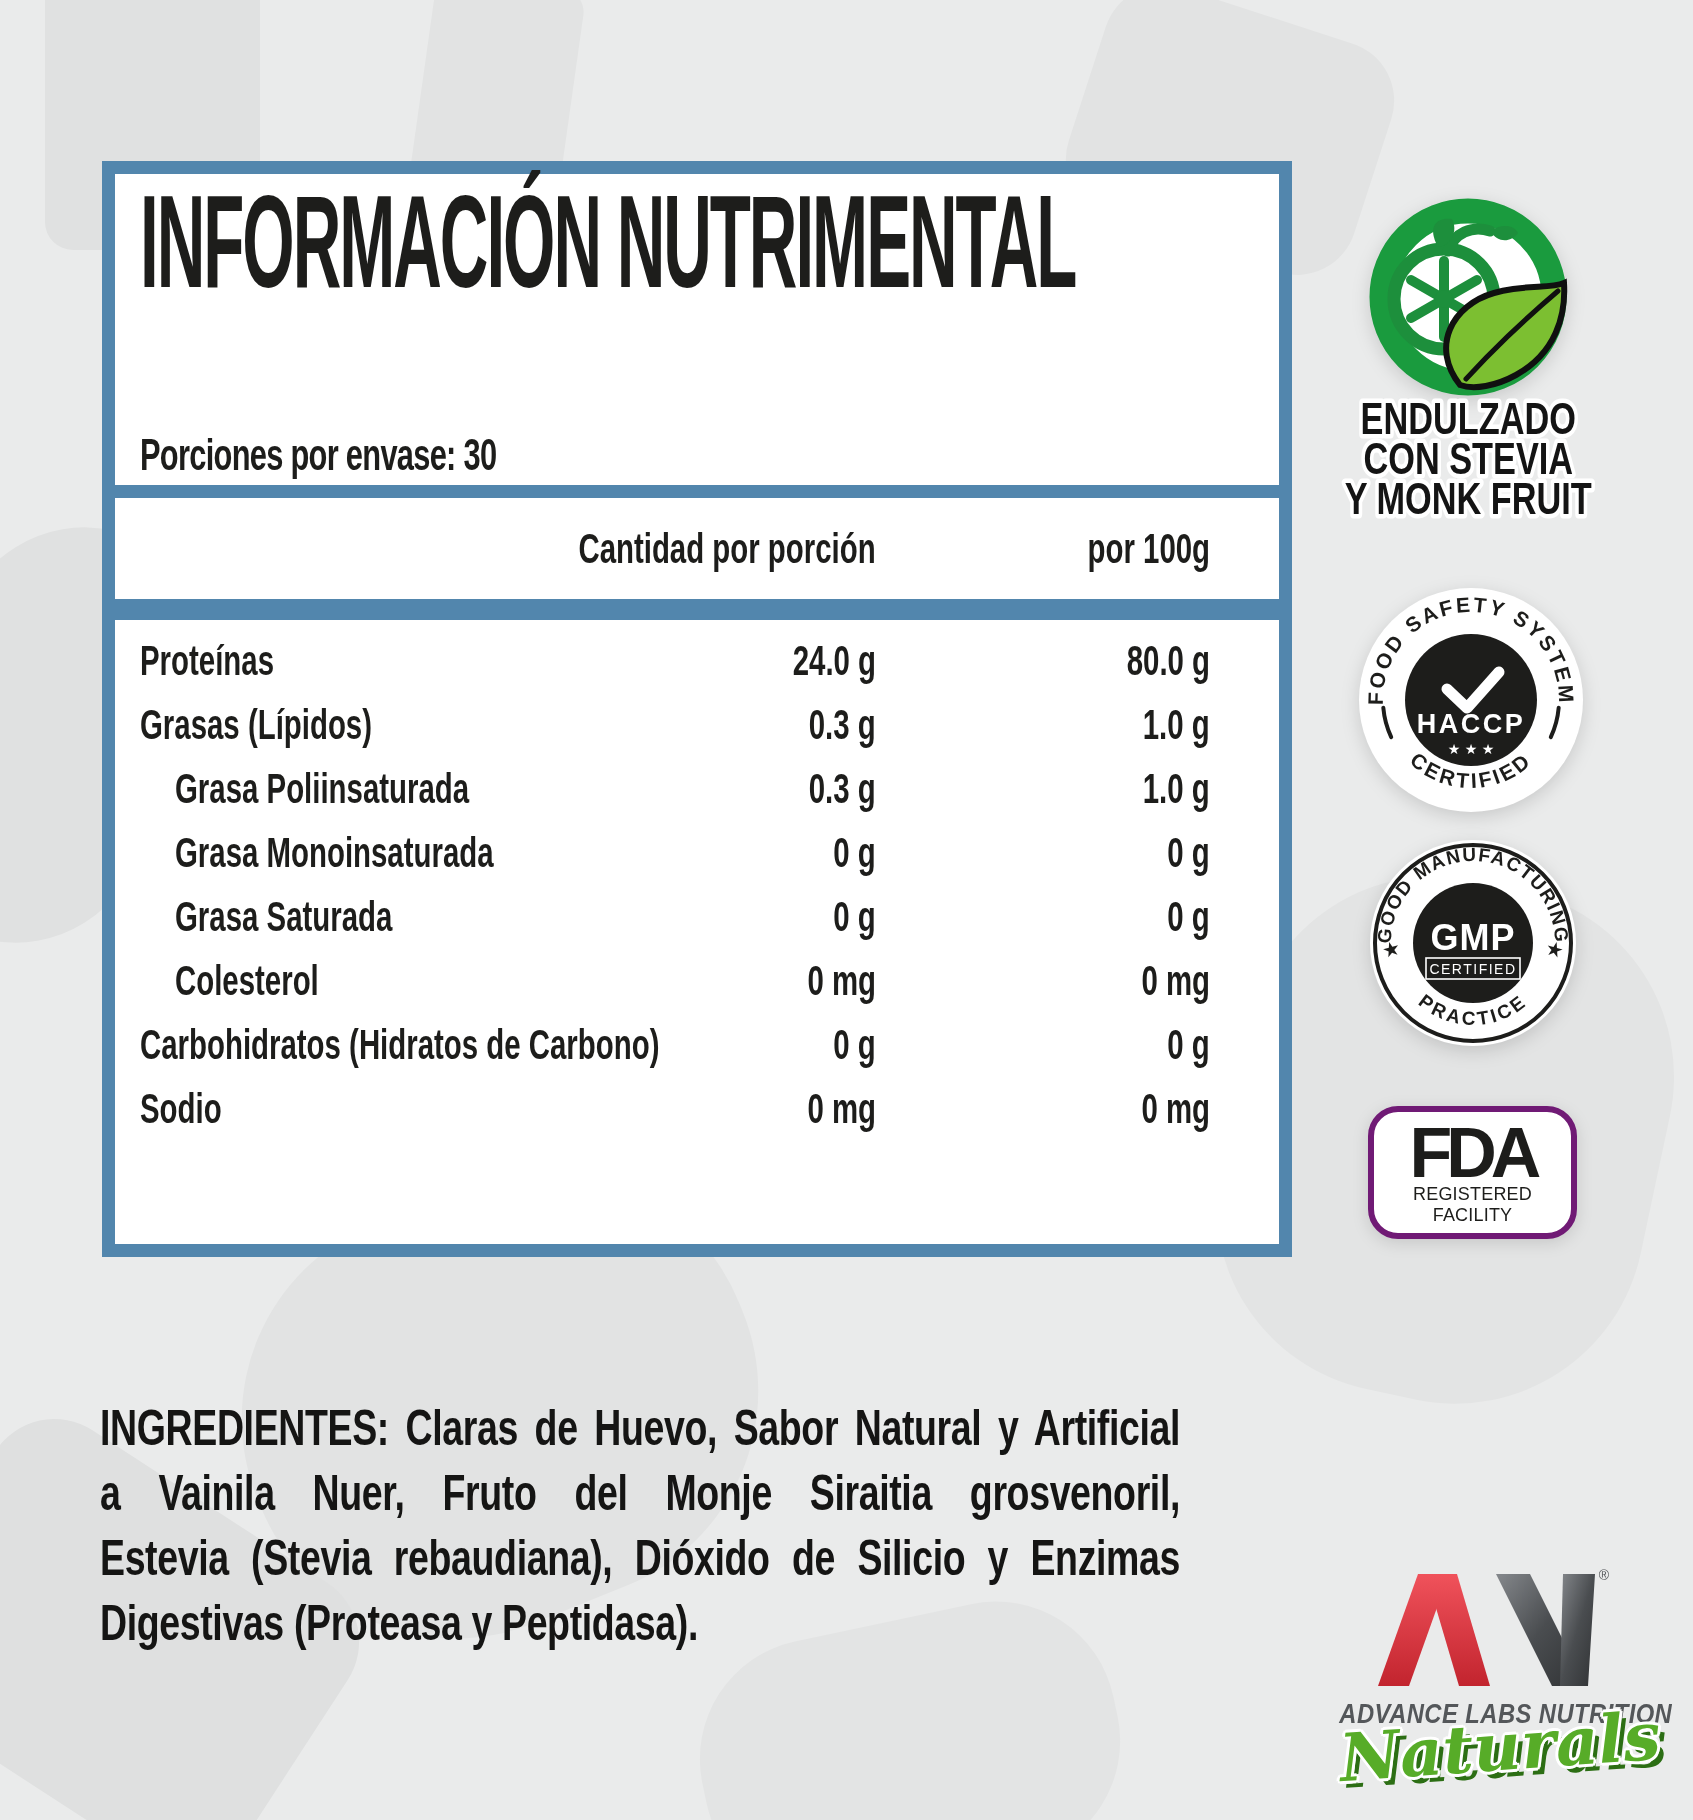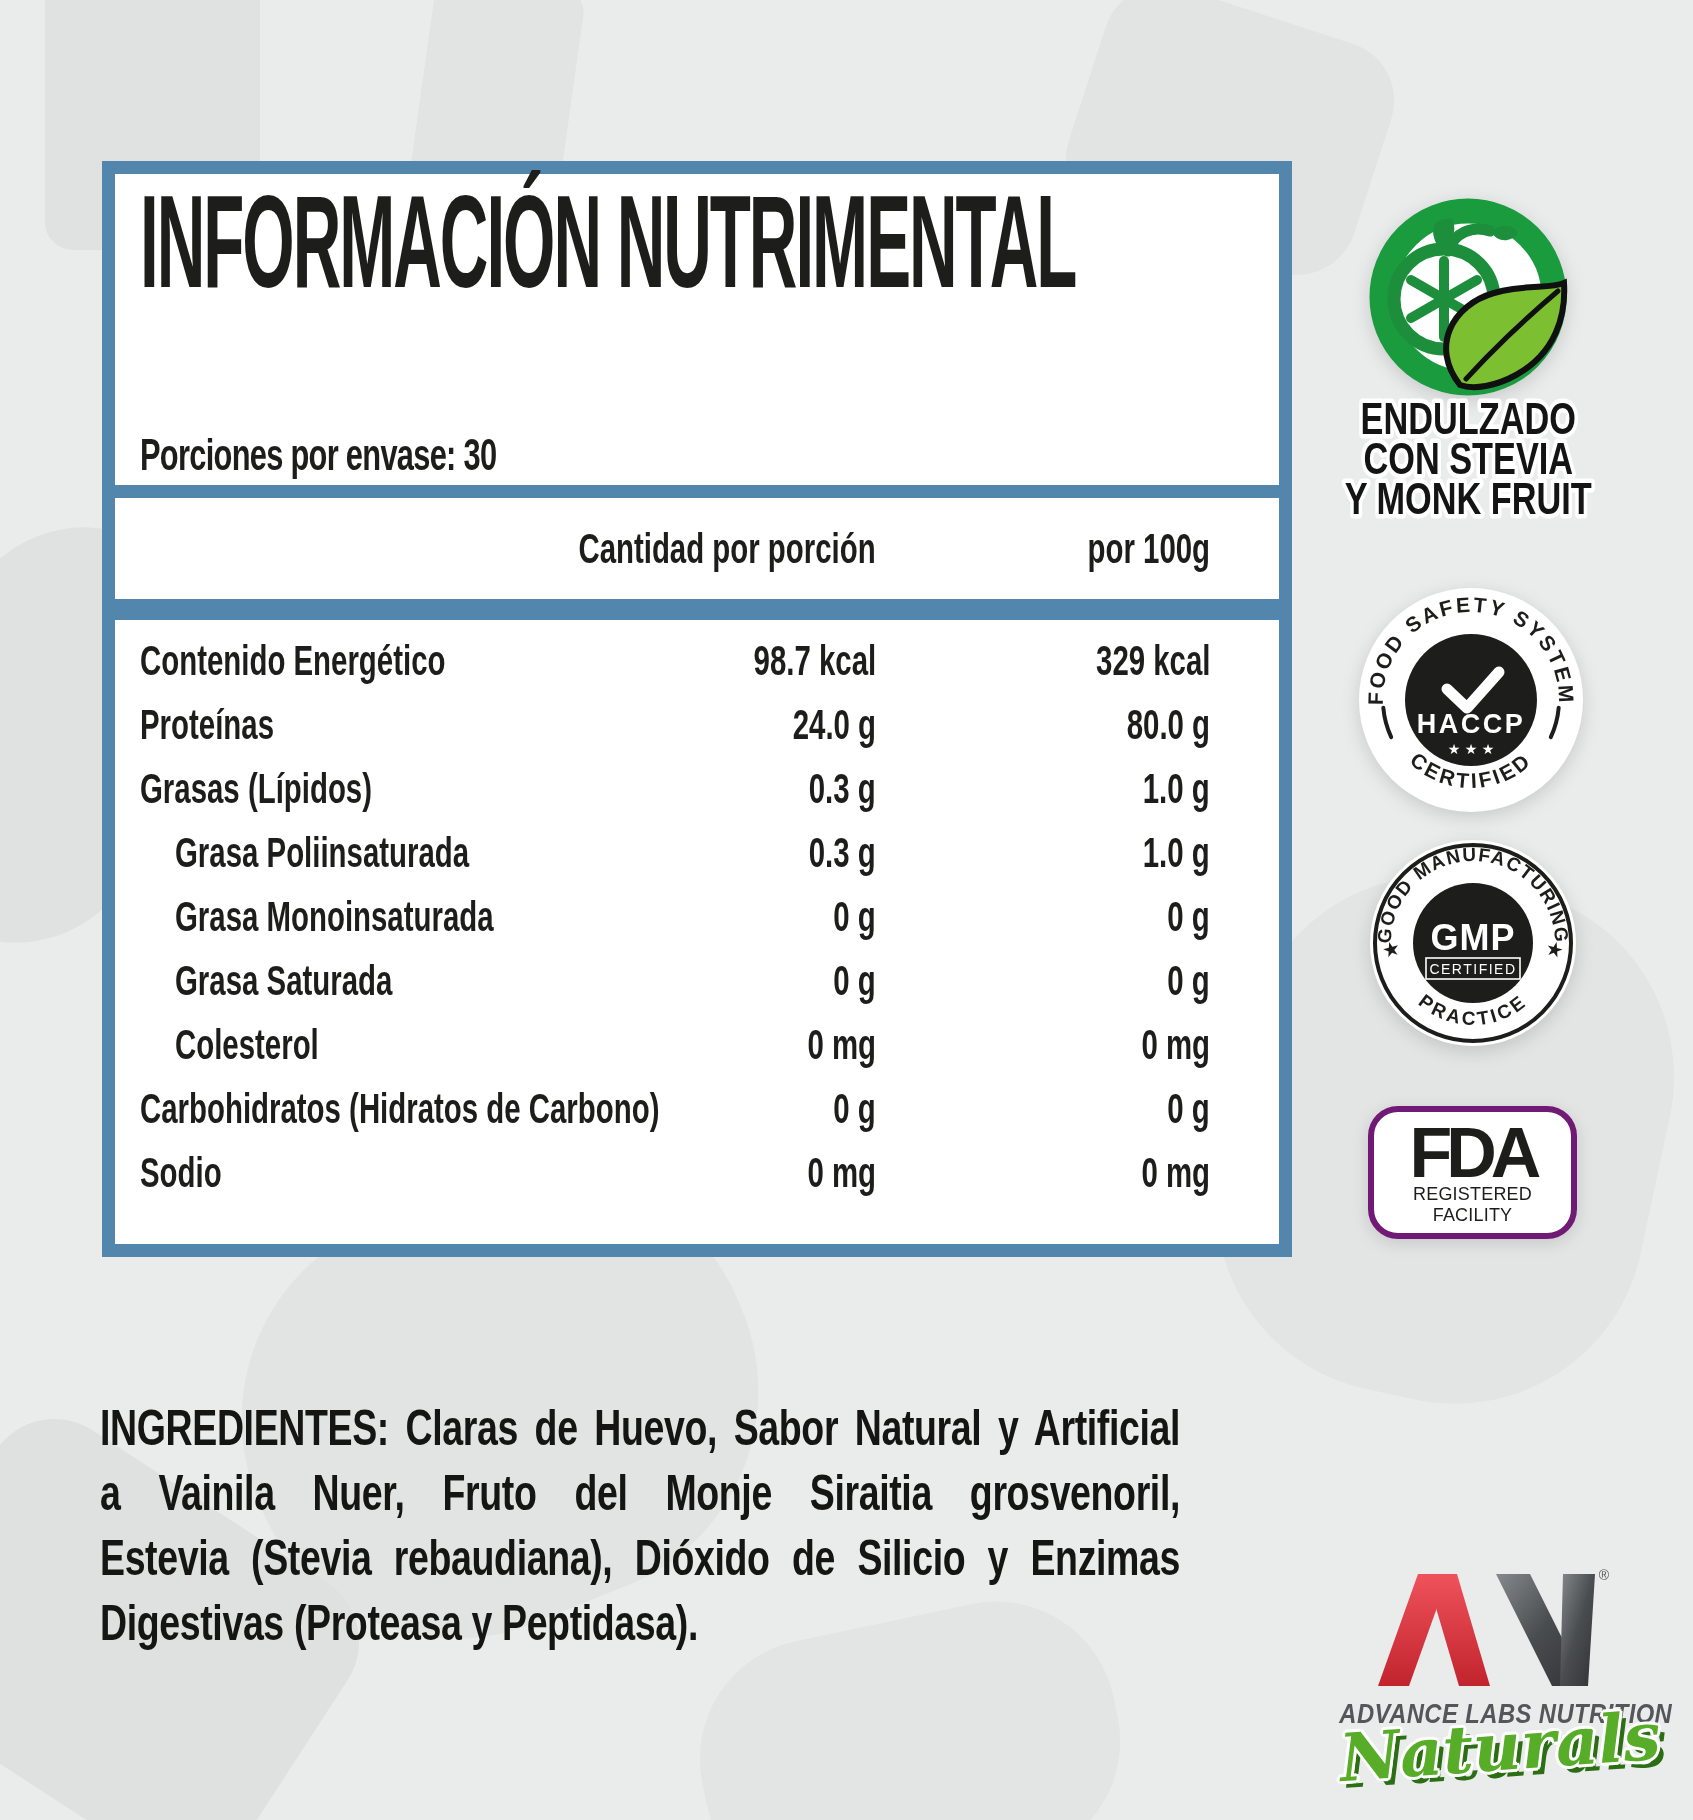"Contenido Energético" div.row { html: <div> <div><span>Contenido Energético</span></div> <div><span>98.7 kcal</span></div> <div><span>329 kcal</span></div> </div> -> none }
